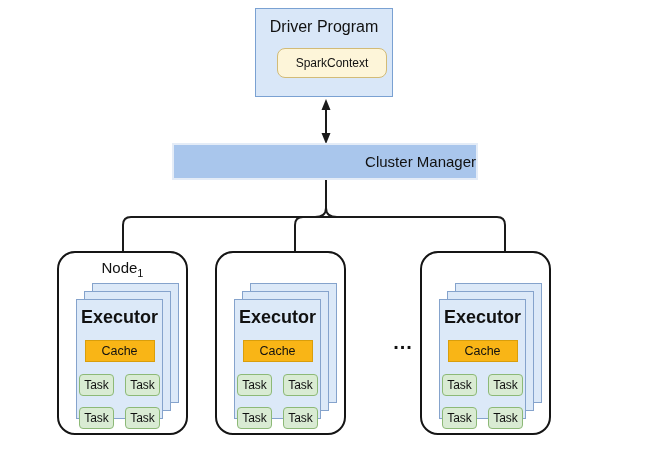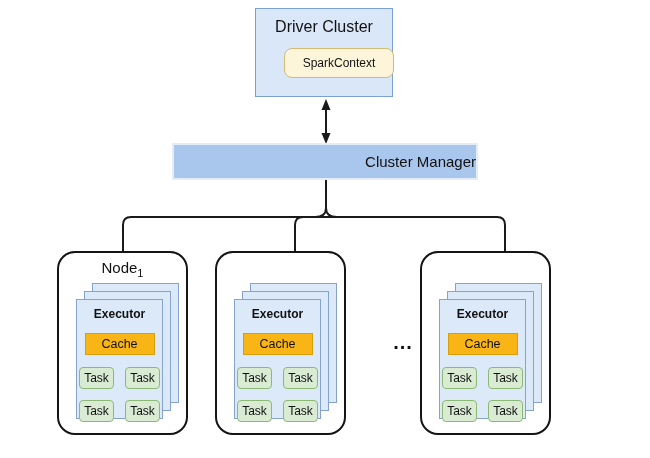"Driver Cluster" span.driver-label { text: Cluster -> Program }
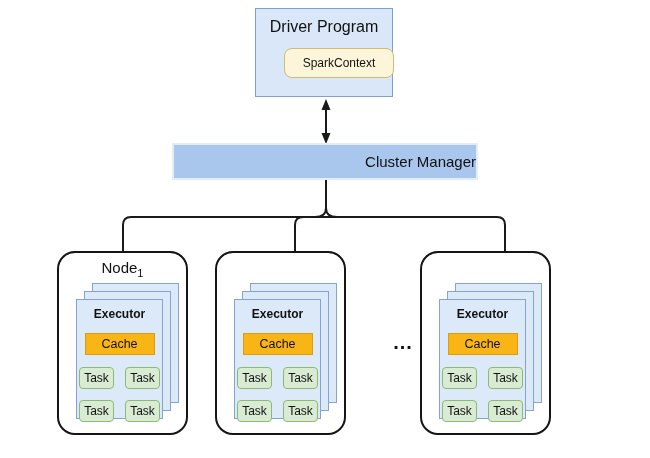"SparkContext" .spark-box { left: 28px -> 21px }
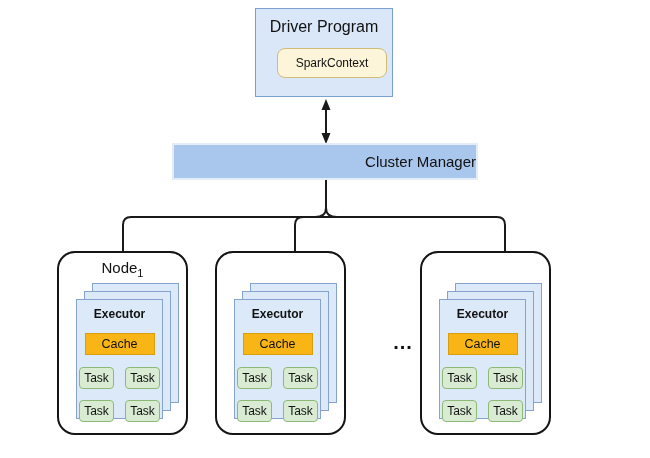"Executor" .exec-title { font-size: 12px -> 18px }
